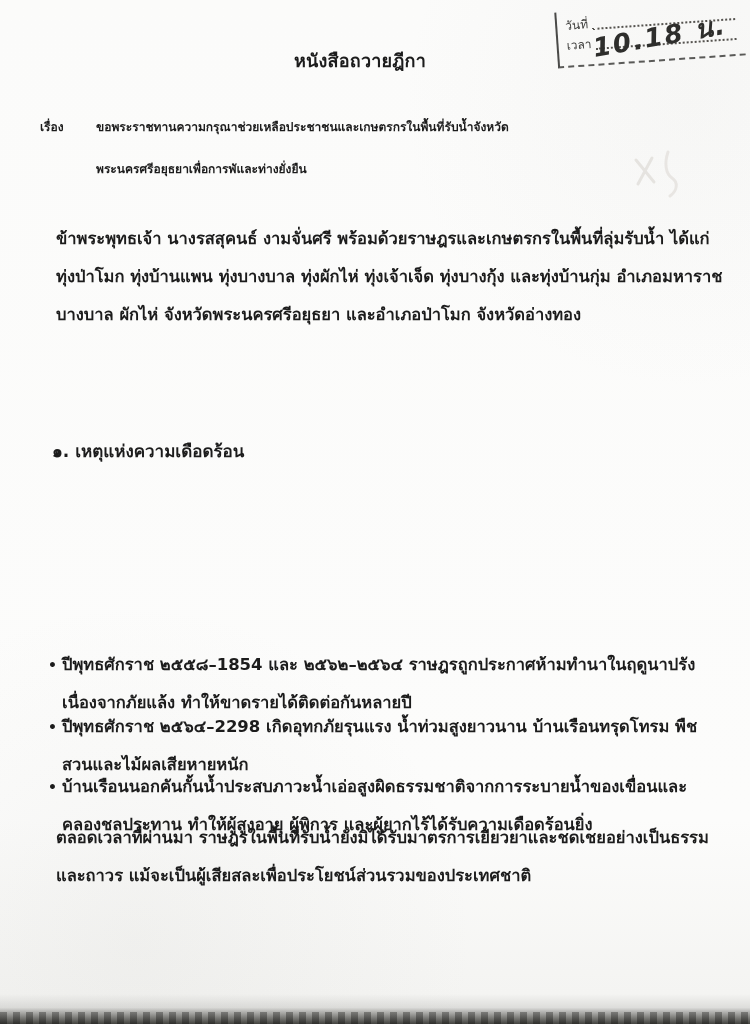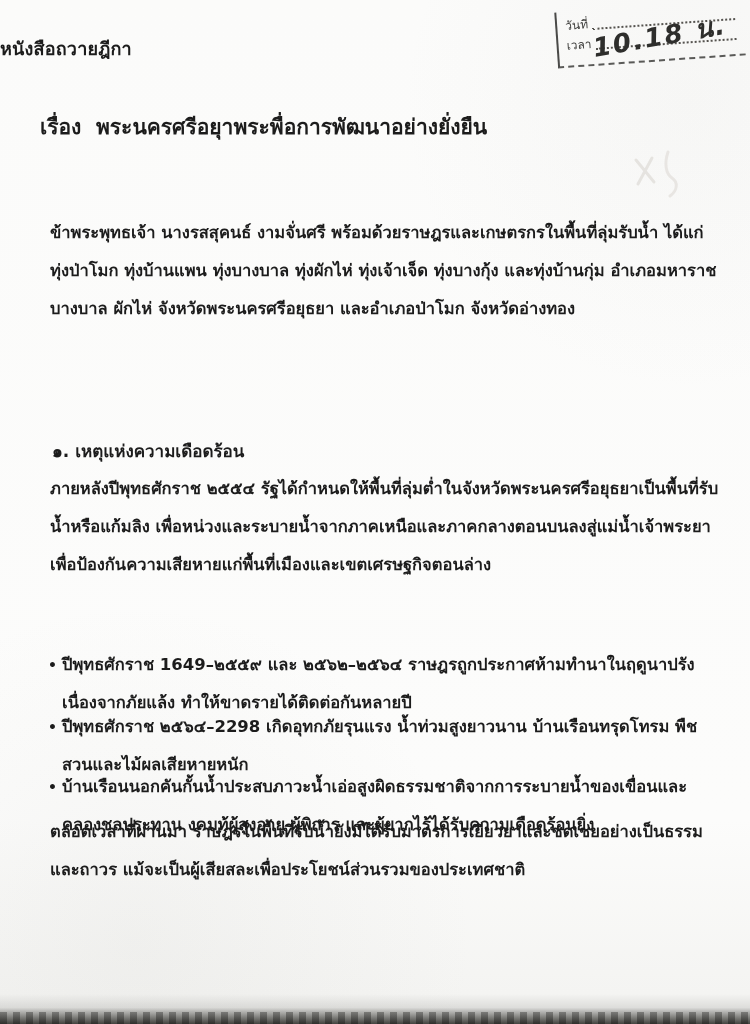"หนังสือถวายฎีกา" .title { margin: 0 -> 12px; text-align: left -> center }
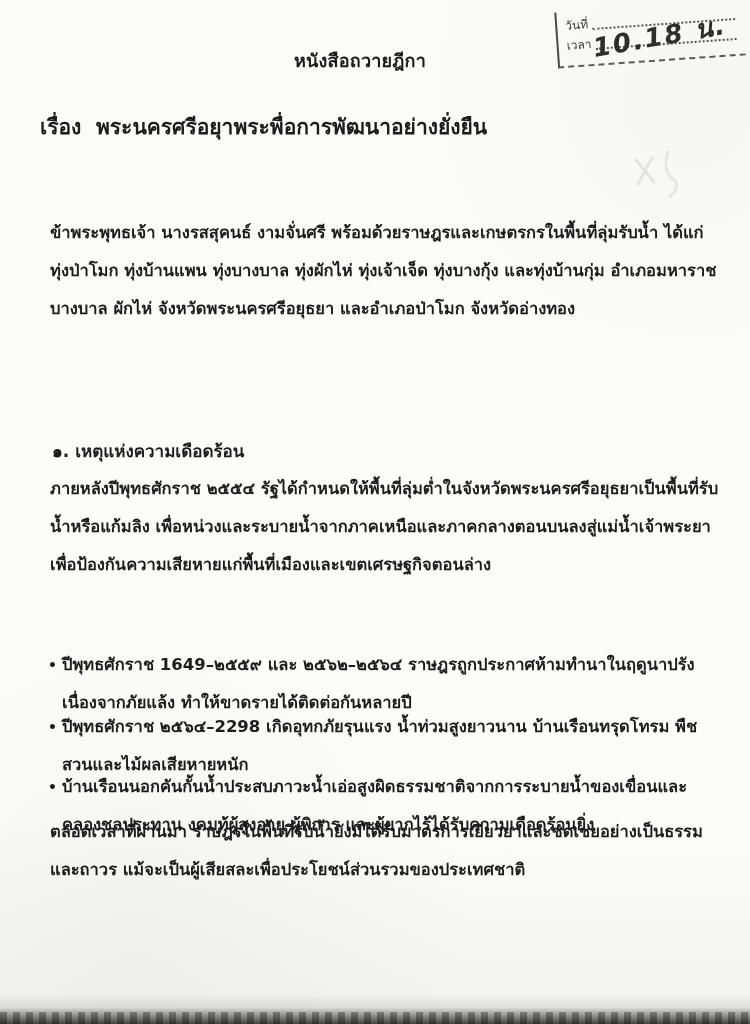"เรื่อง" .subject { font-size: 21px -> 12px }
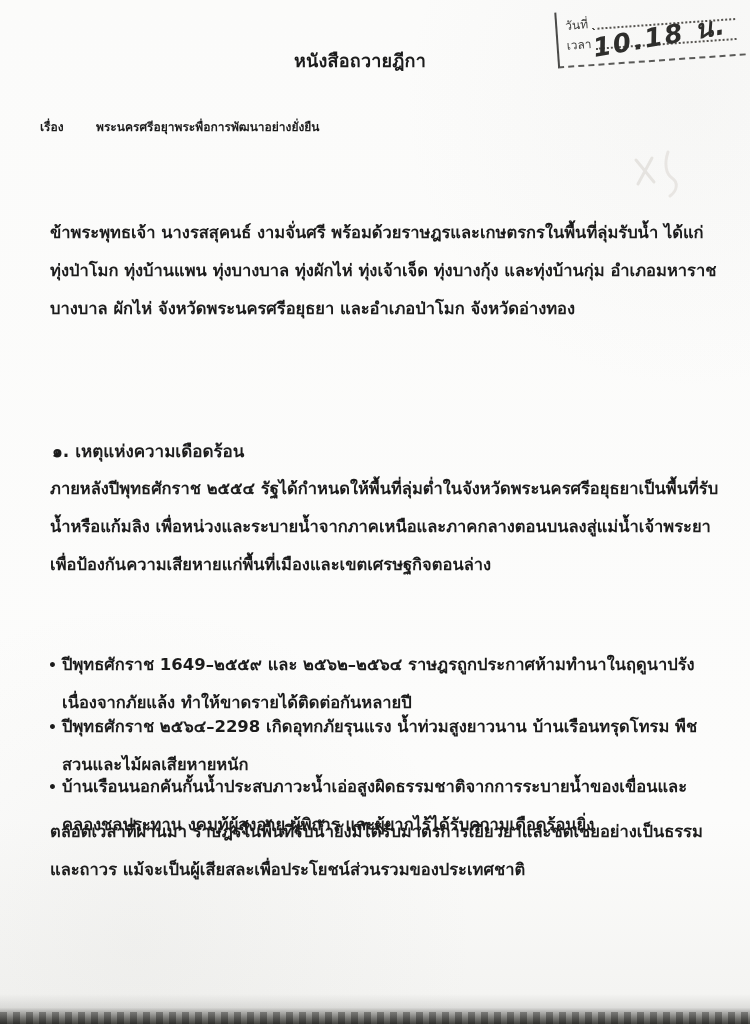"ขอพระราชทานความกรุณาช่วยเหลือประชาชนและเ" div { html: none -> <div>ขอพระราชทานความกรุณาช่วยเหลือประชาชนและเกษตรกรในพื้นที่รับน้ำจังหวัด</div> }
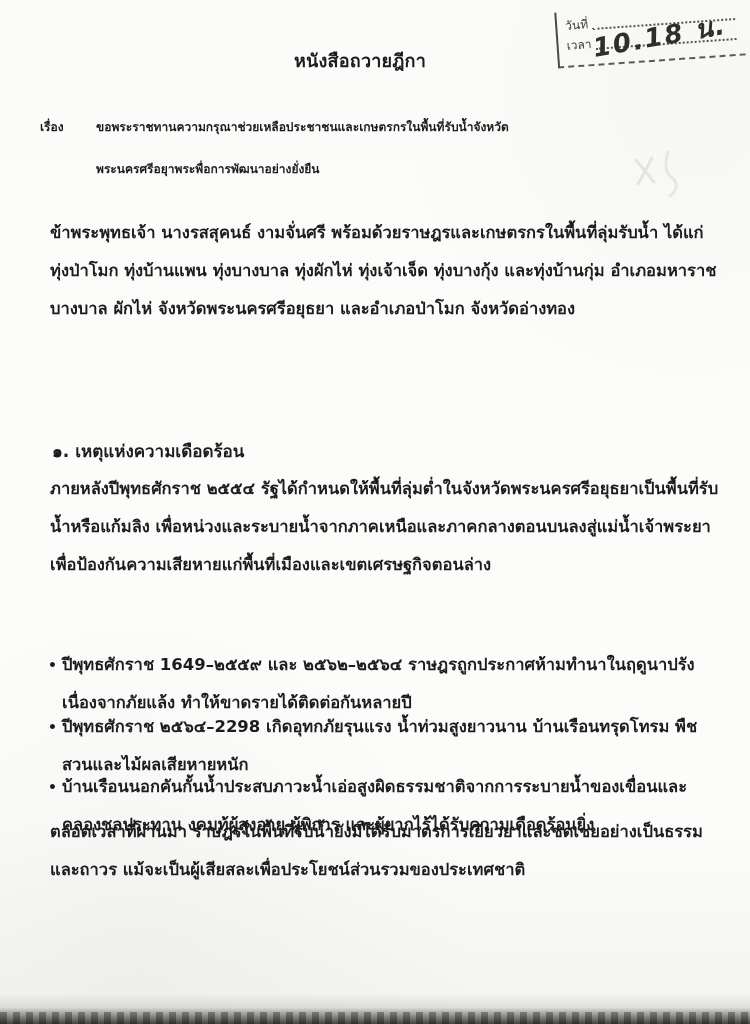"พระนครศรีอยุาพระพื่อการพัฒนาอย่างยั่งยืน" div { text: พระนครศรีอยุาพระพื่อการพัฒนาอย่างยั่งยืน -> พระนครศรีอยุธยาเพื่อการพัและท่างยั่งยืน }
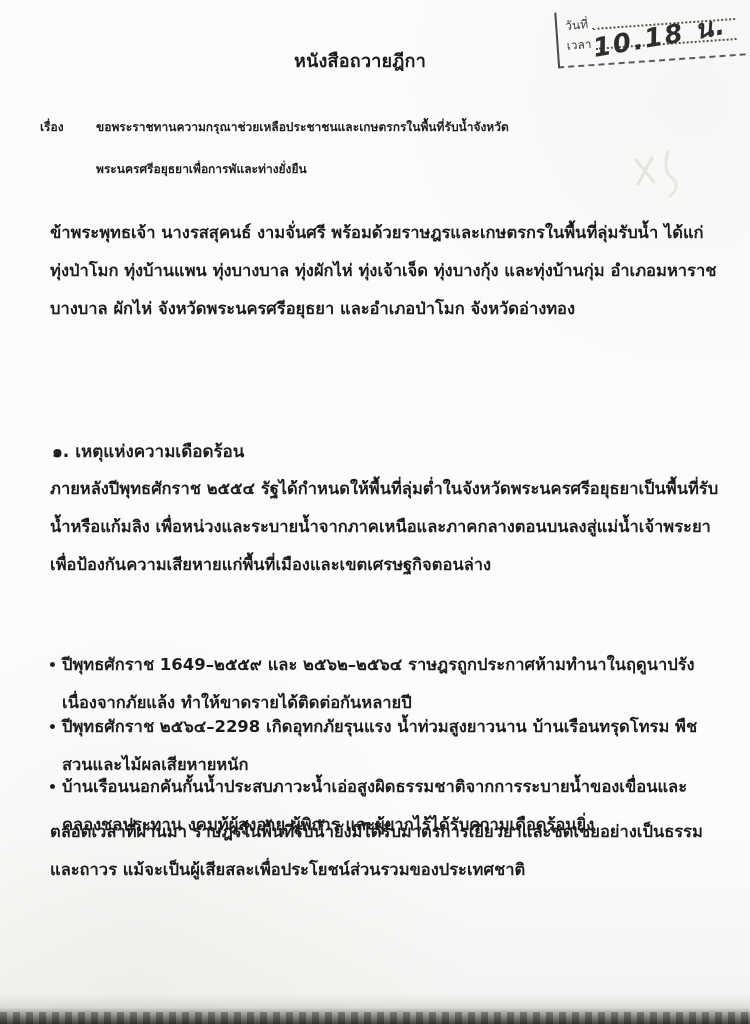"ข้าพระพุทธเจ้า นางรสสุคนธ์ งามจั่นศรี" .para { margin: 10px -> 16px }
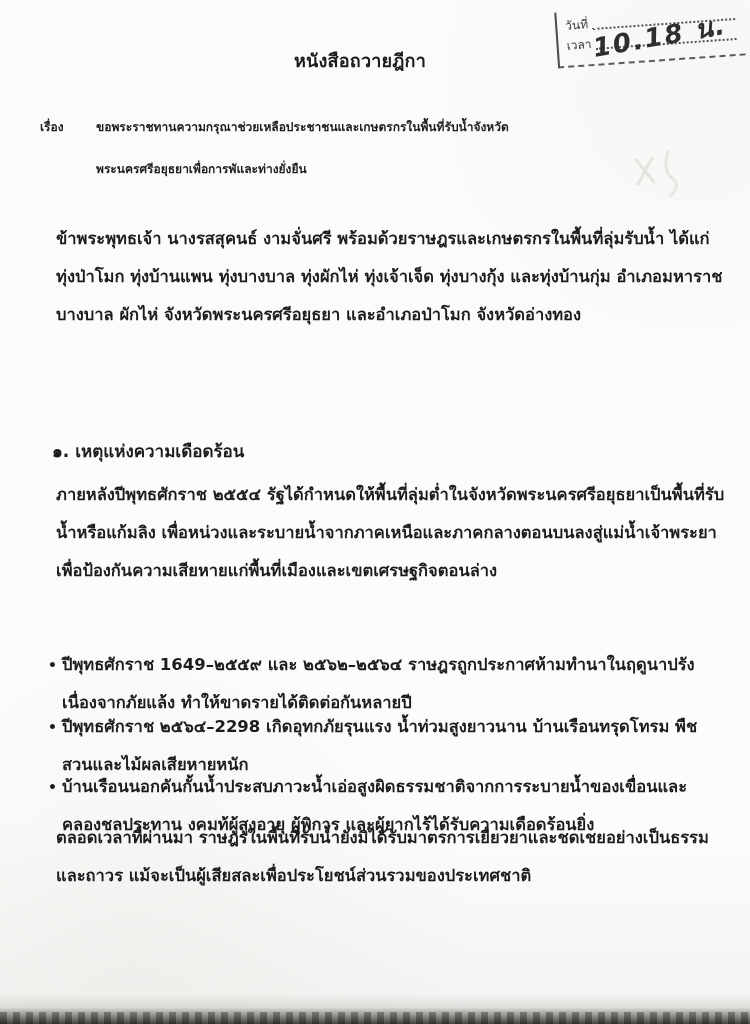"ภายหลังปีพุทธศักราช ๒๕๕๔" p.para { html: <p>ภายหลังปีพุทธศักราช ๒๕๕๔ รัฐได้กำหนดให้พื้นที่ลุ่มต่ำในจังหวัดพระนครศรีอยุธยาเป็นพื้นที่รับน้ำหรือแก้มลิง เพื่อหน่วงและระบายน้ำจากภาคเหนือและภาคกลางตอนบนลงสู่แม่น้ำเจ้าพระยา เพื่อป้องกันความเสียหายแก่พื้นที่เมืองและเขตเศรษฐกิจตอนล่าง</p> -> none }
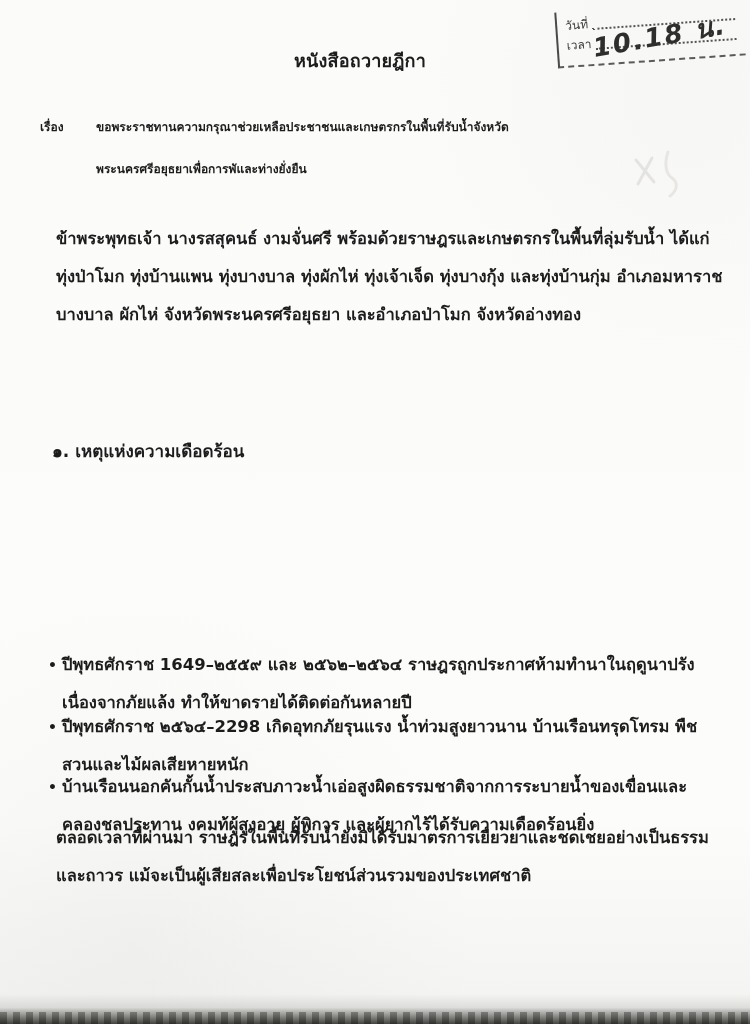"ปีพุทธศักราช 1649–๒๕๕๙ และ ๒๕๖๒–๒๕๖๔" span { text: 1649–๒๕๕๙ -> ๒๕๕๘–1854 }
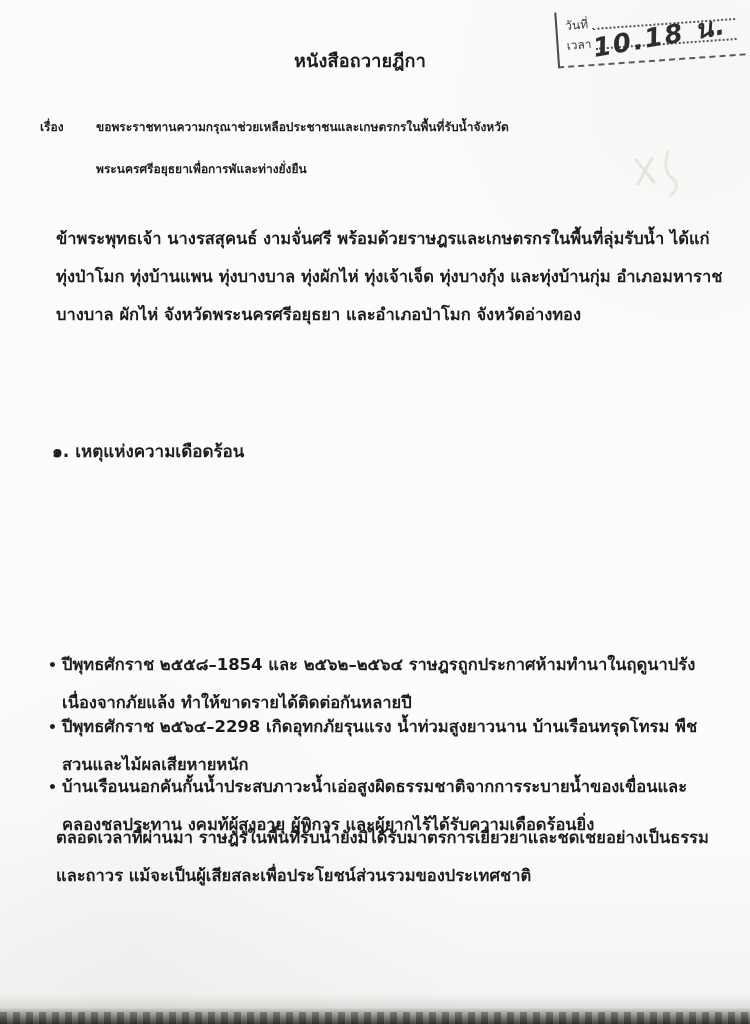"บ้านเรือนนอกคันกั้นน้ำประสบภาวะน้ำเอ่อสู" span { text: งคมท้ผู้สูงอายุ -> ทำให้ผู้สูงอายุ }
